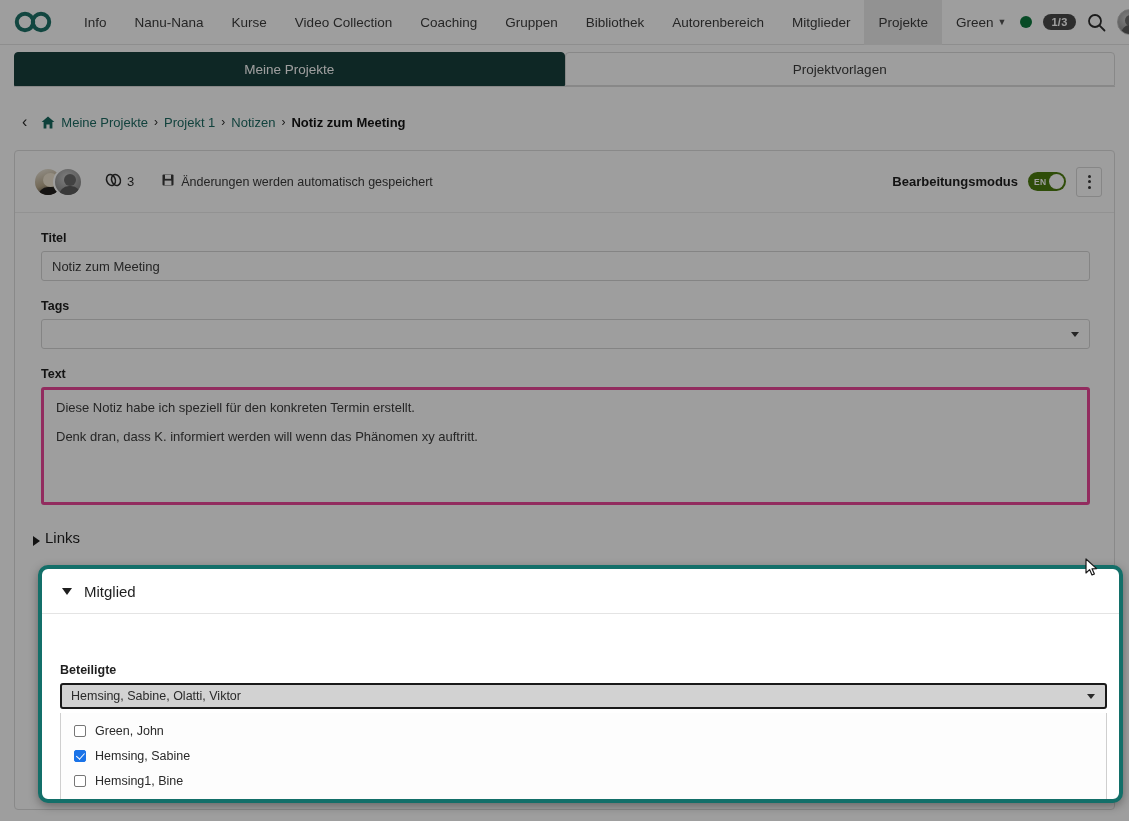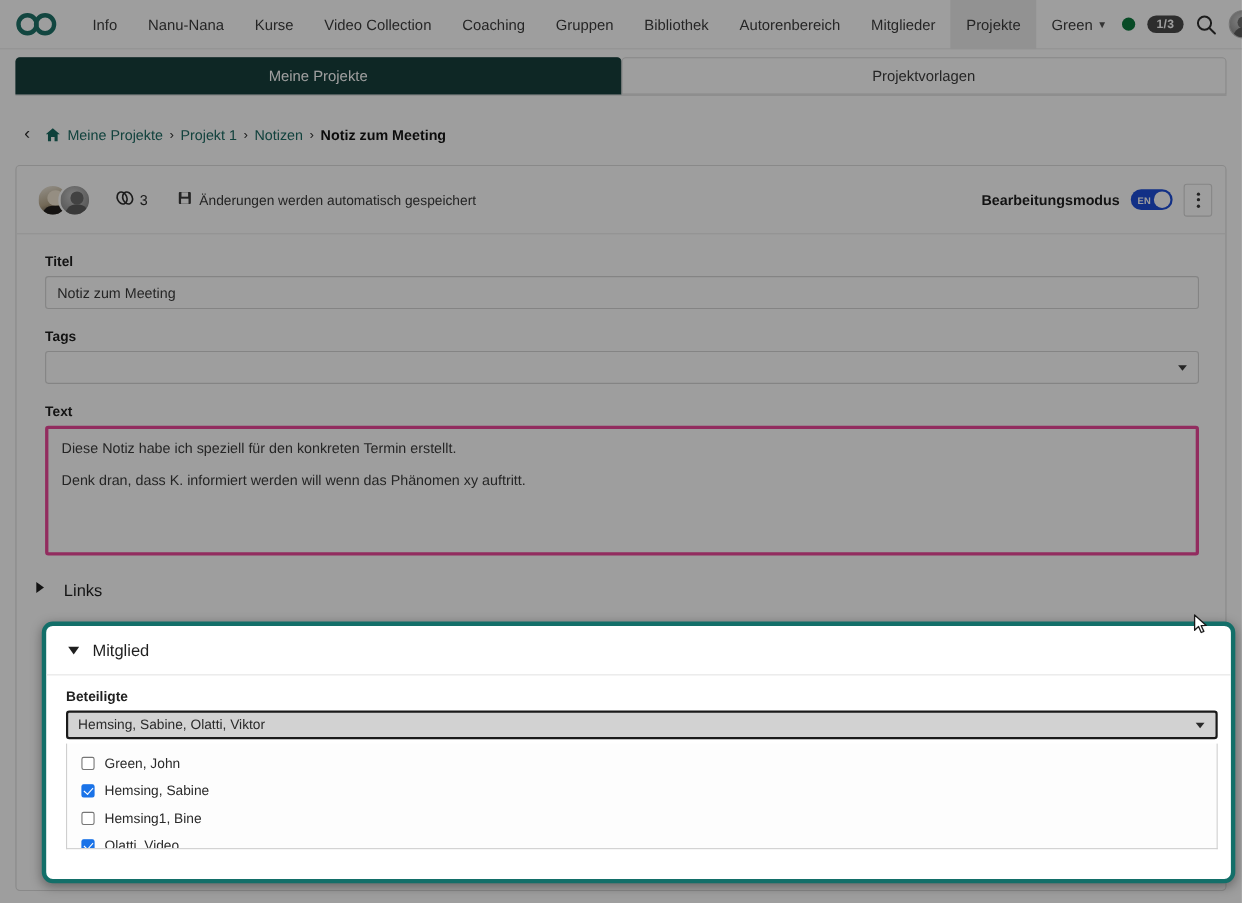"EN" .toggle { background: #1d4ed8 -> #4d7c0f }
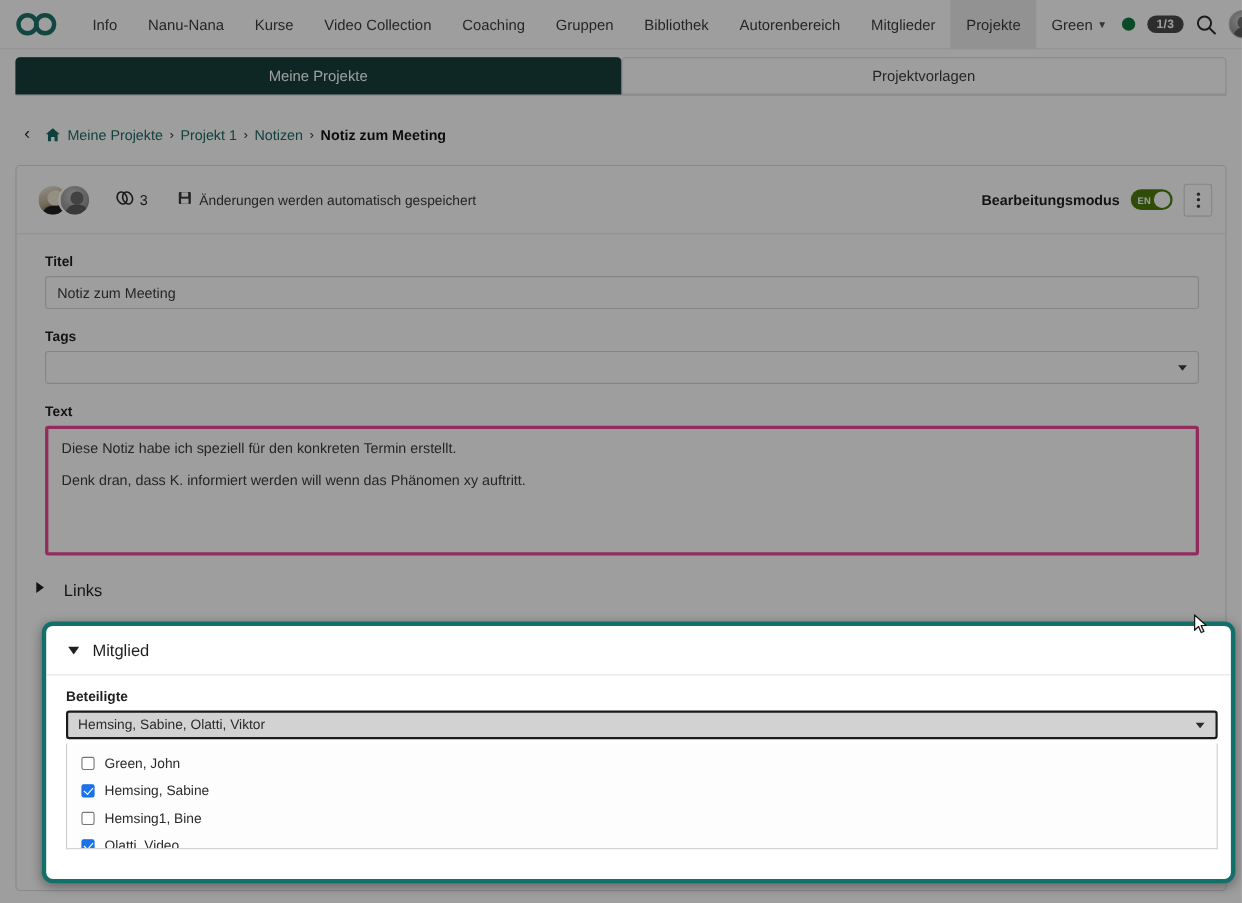"Links" .section-head { align-items: flex-start -> flex-end; gap: 18px -> 5px }
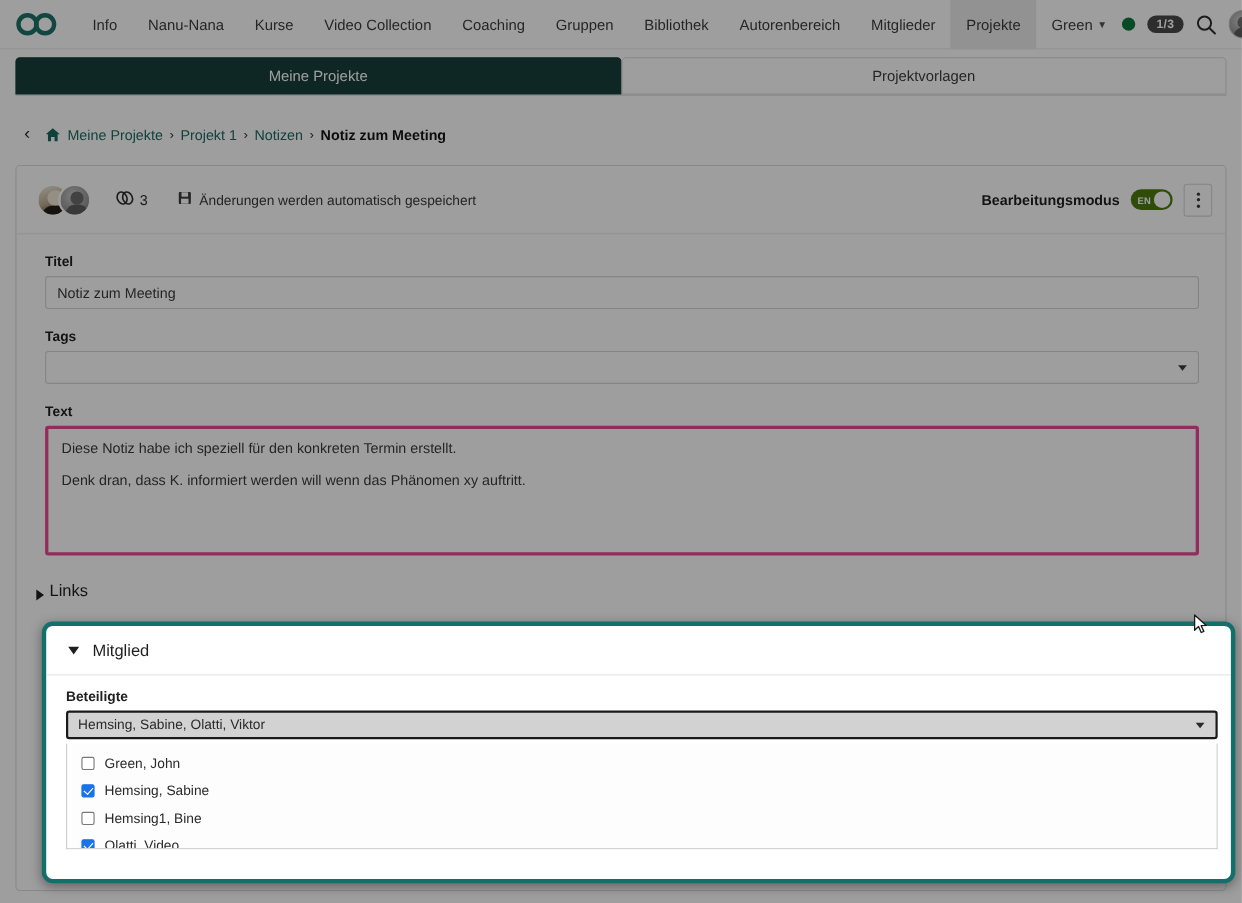"Beteiligte" .member-label { margin-top: none -> 37px }
